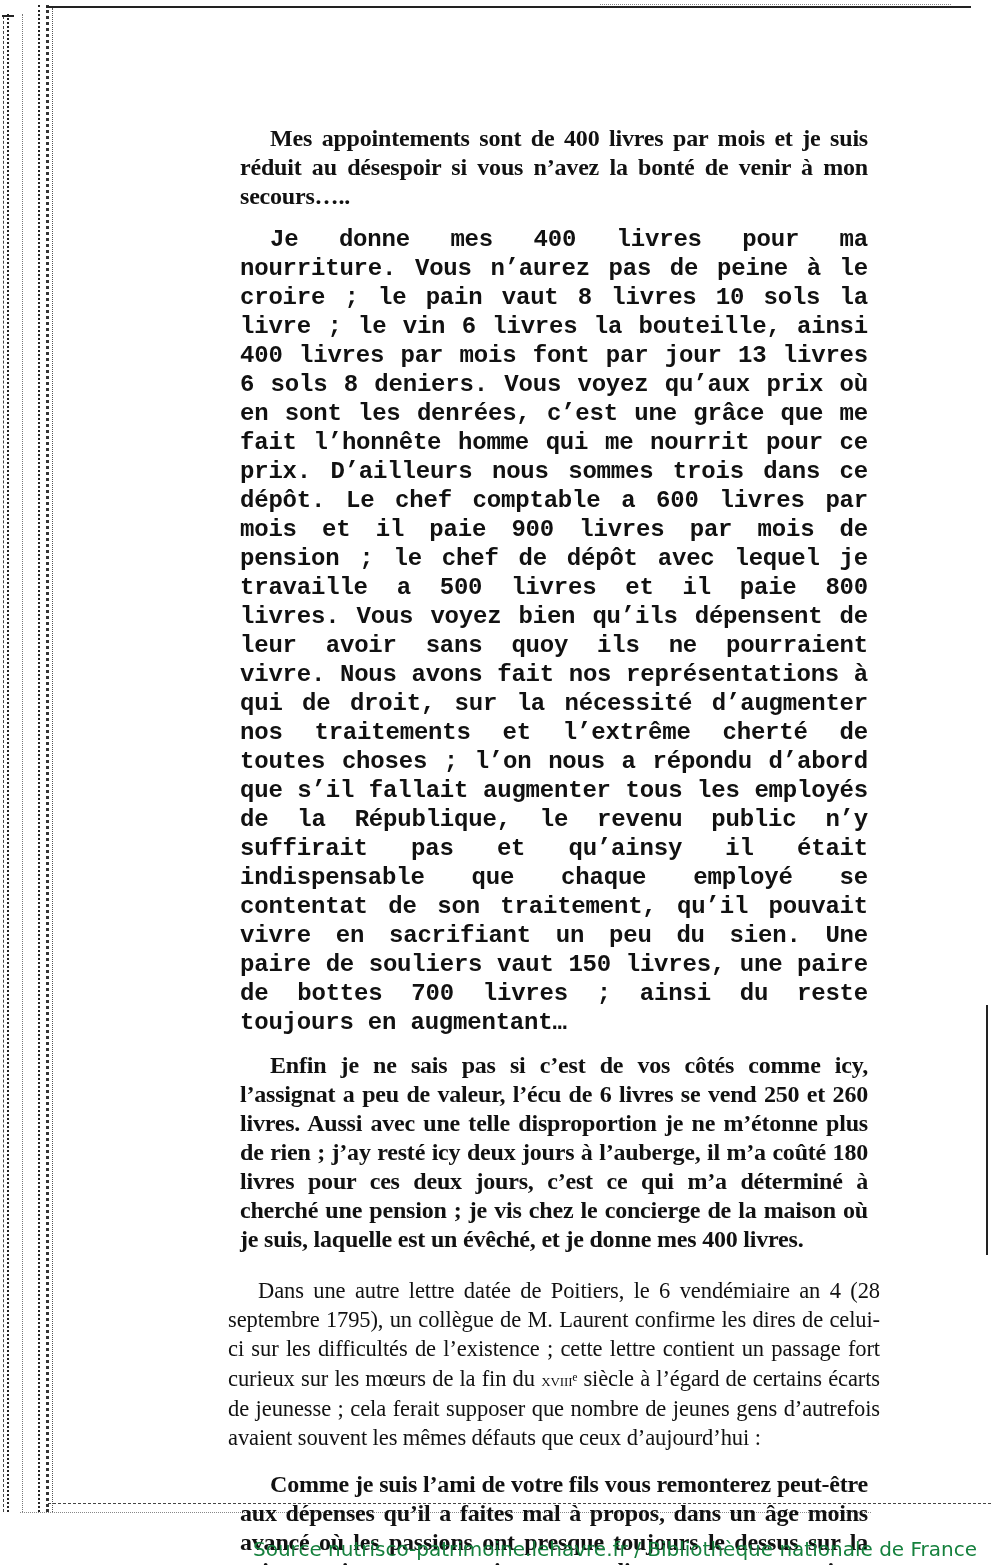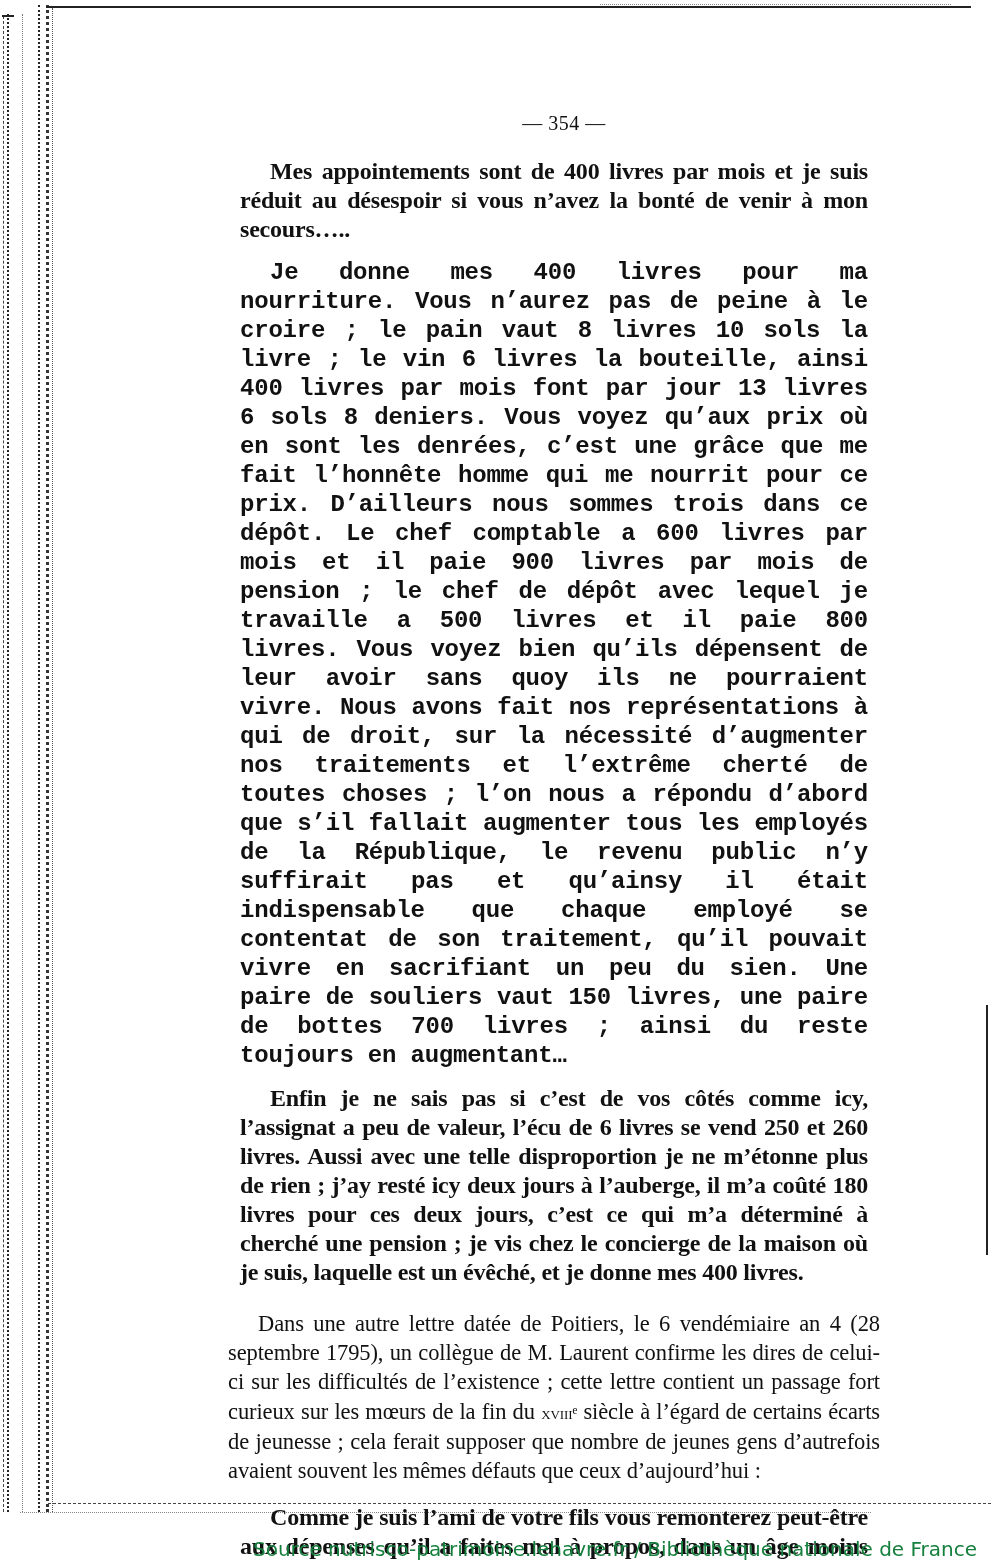"— 354 —" div.page-number { html: <div>— 354 —</div> -> none }
